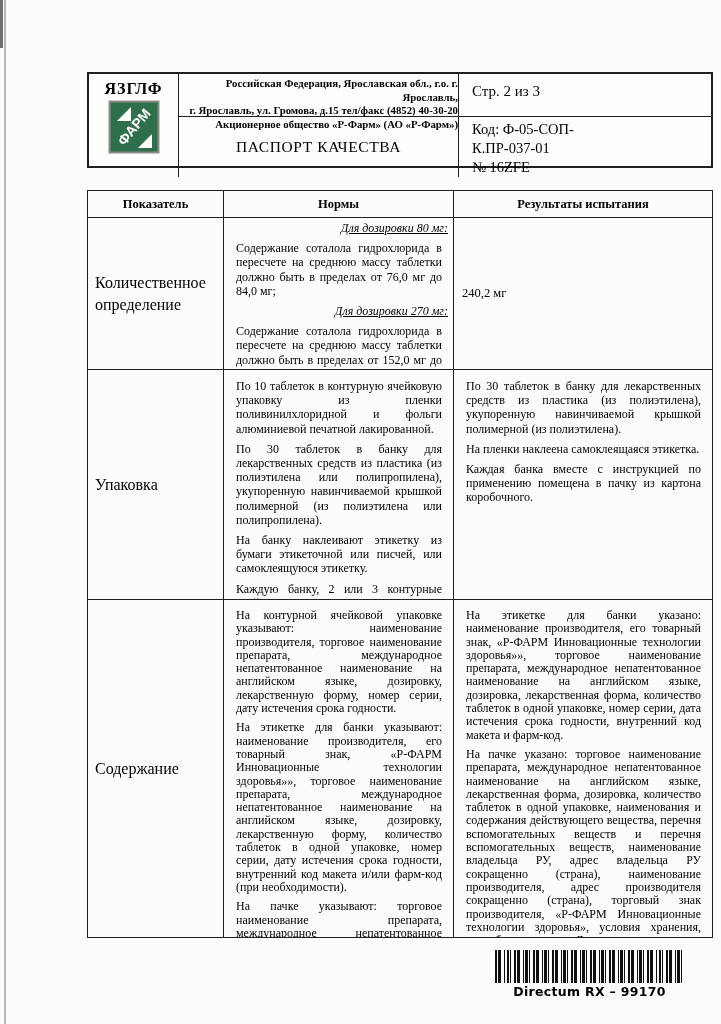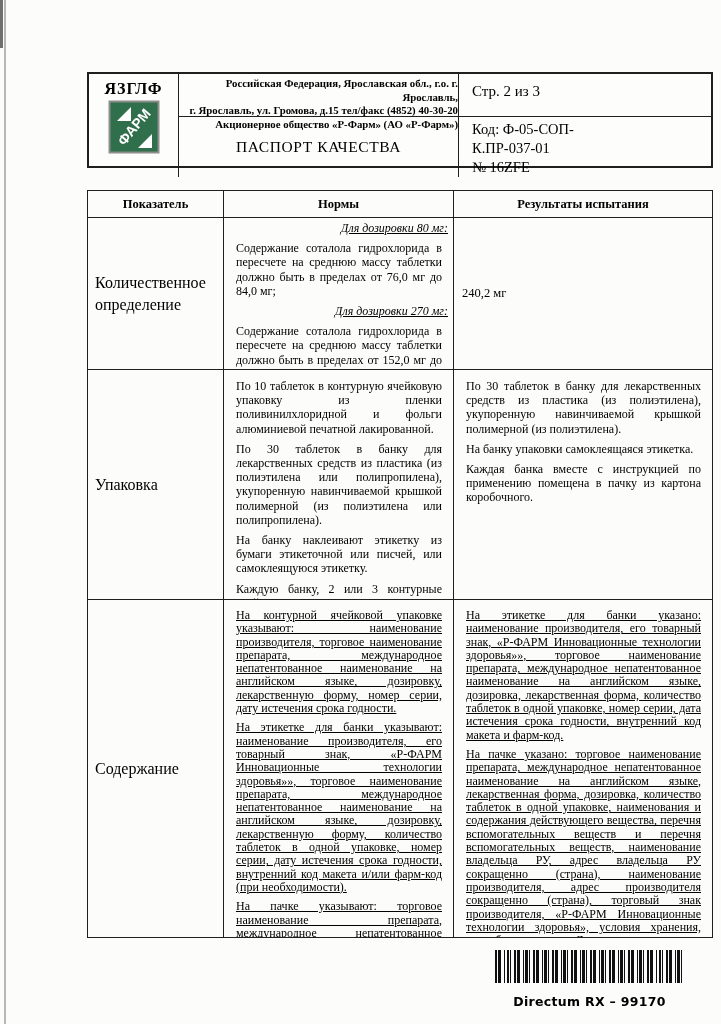"На банку упаковки самоклеящаяся" p.para { text: банку упаковки -> пленки наклеена }
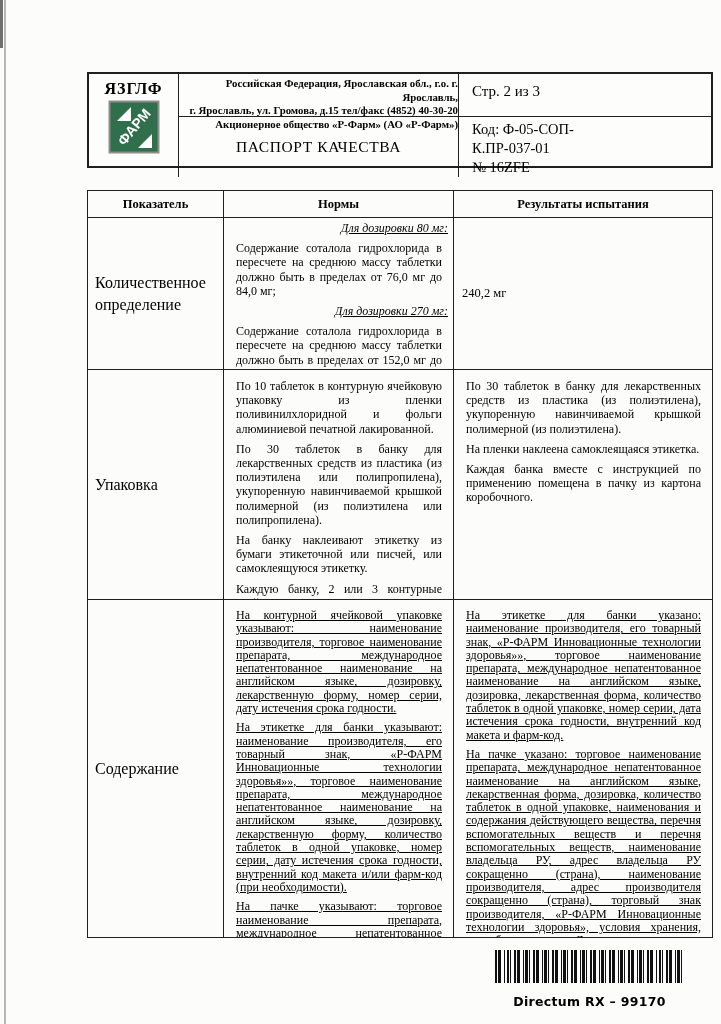"На контурной ячейковой упаковке" .box-r3 { text-decoration: underline -> none }
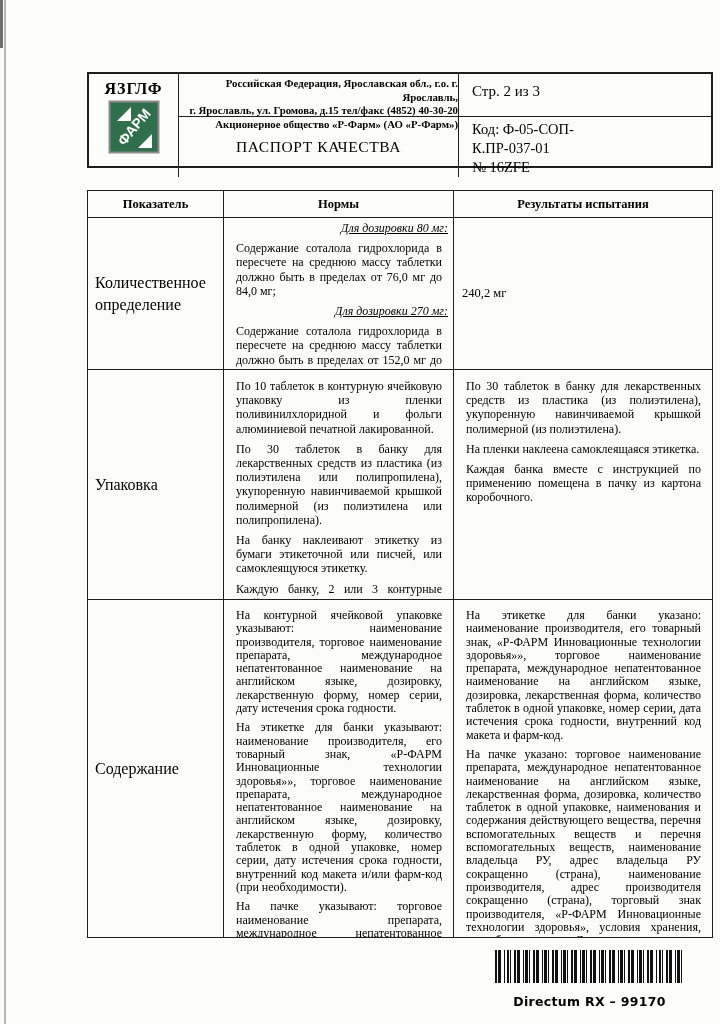"Directum RX – 99170" .bar-label { margin-top: 11px -> 1px }
